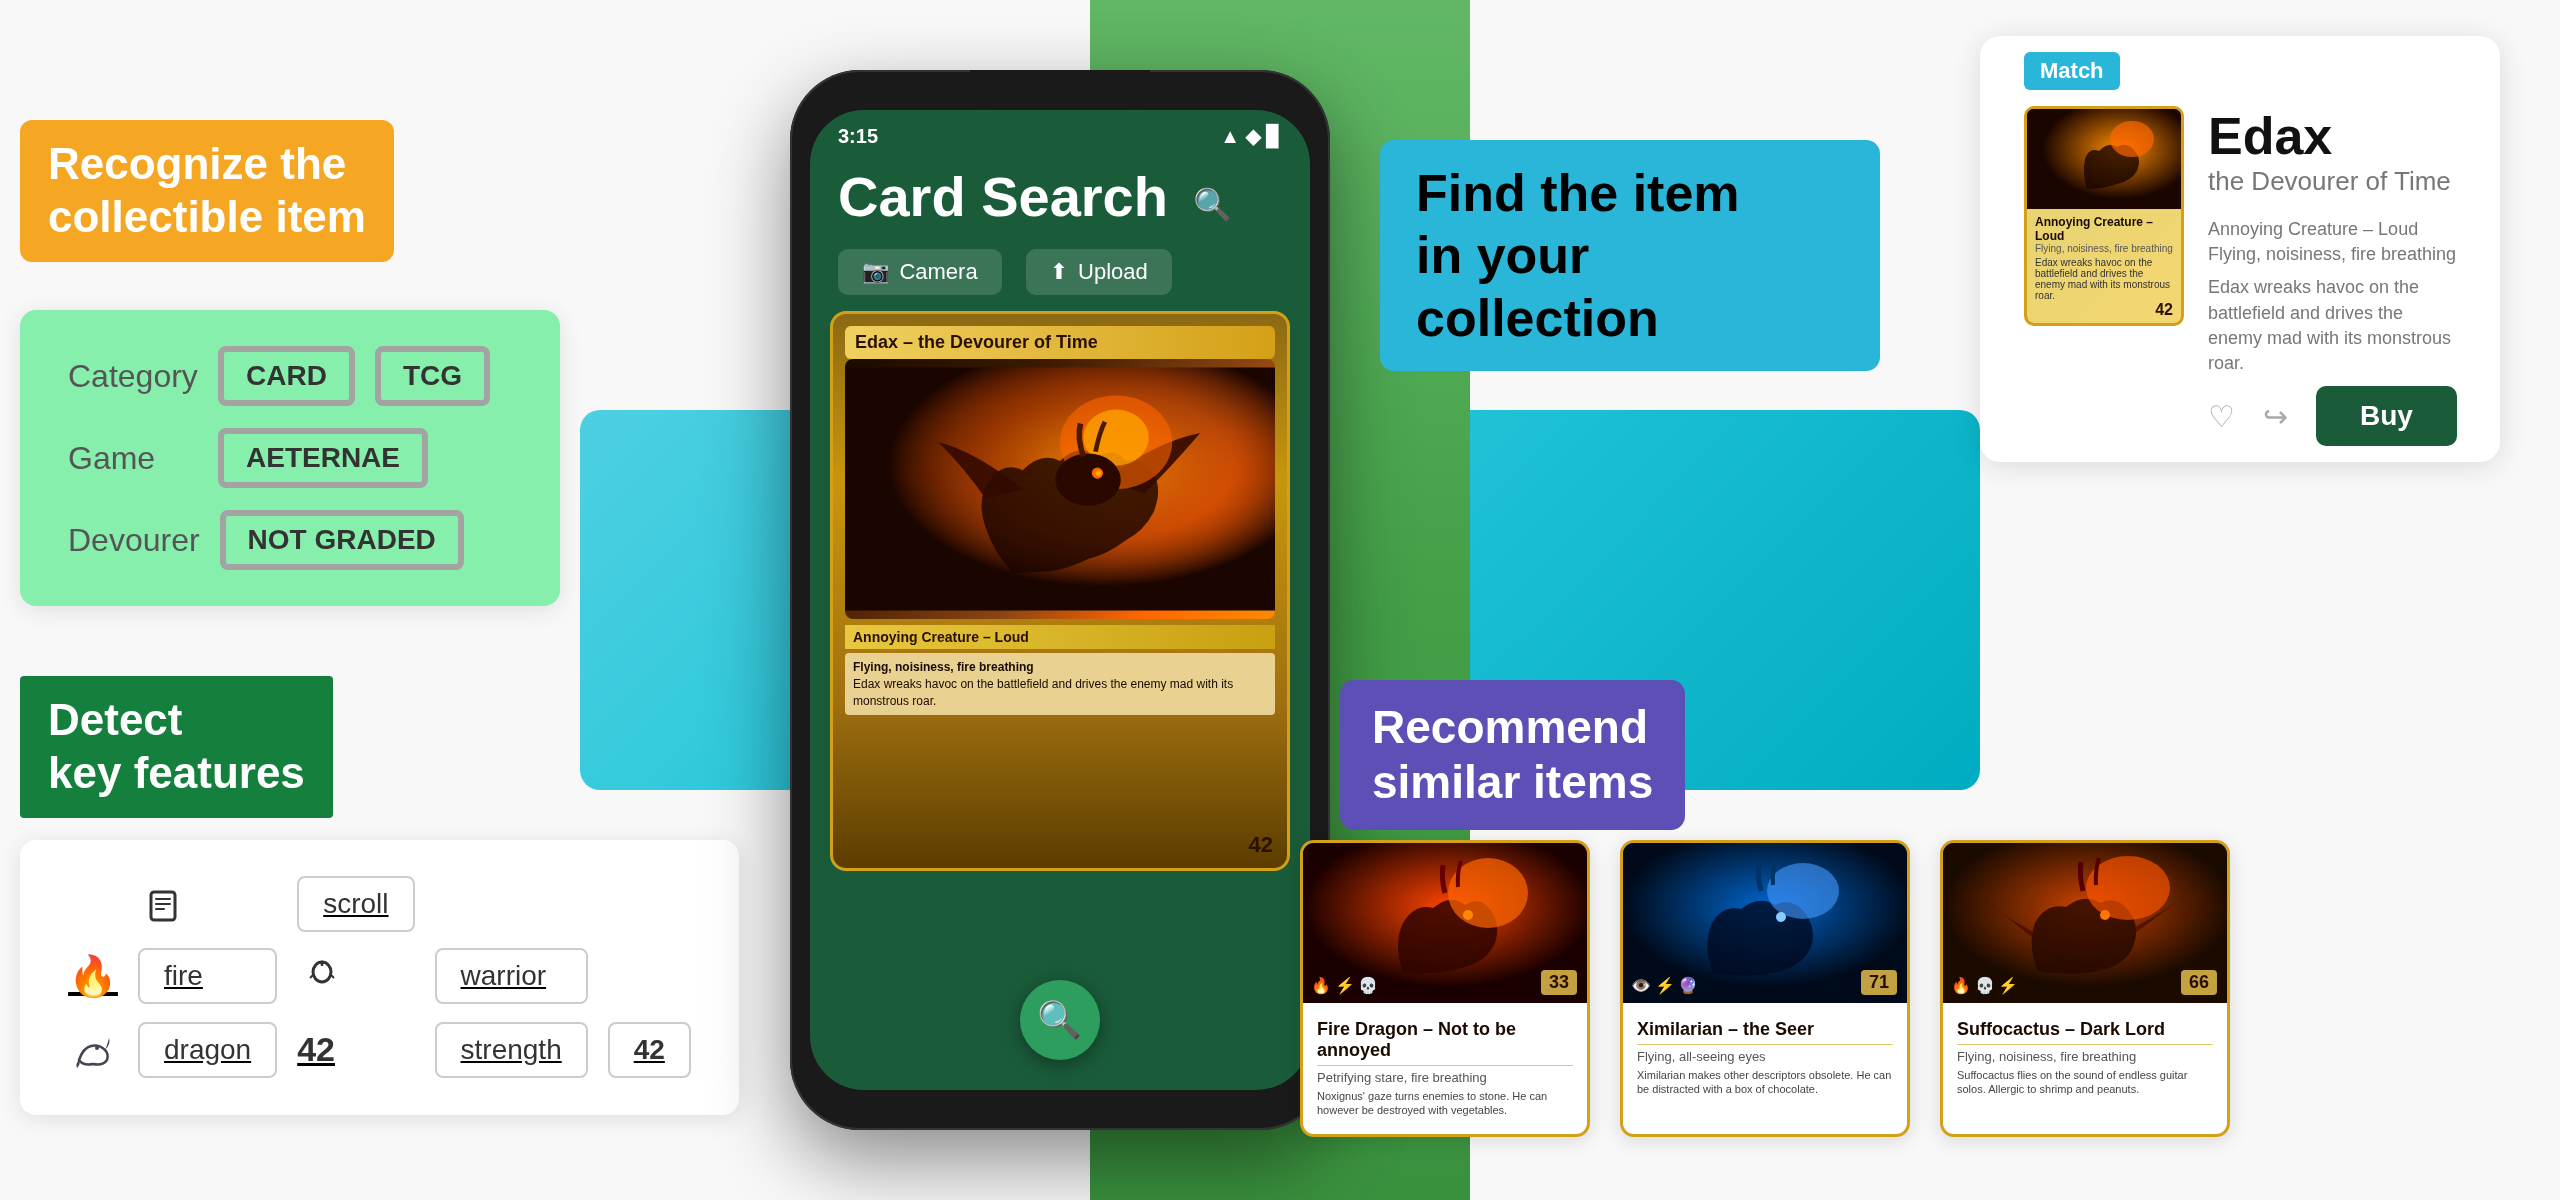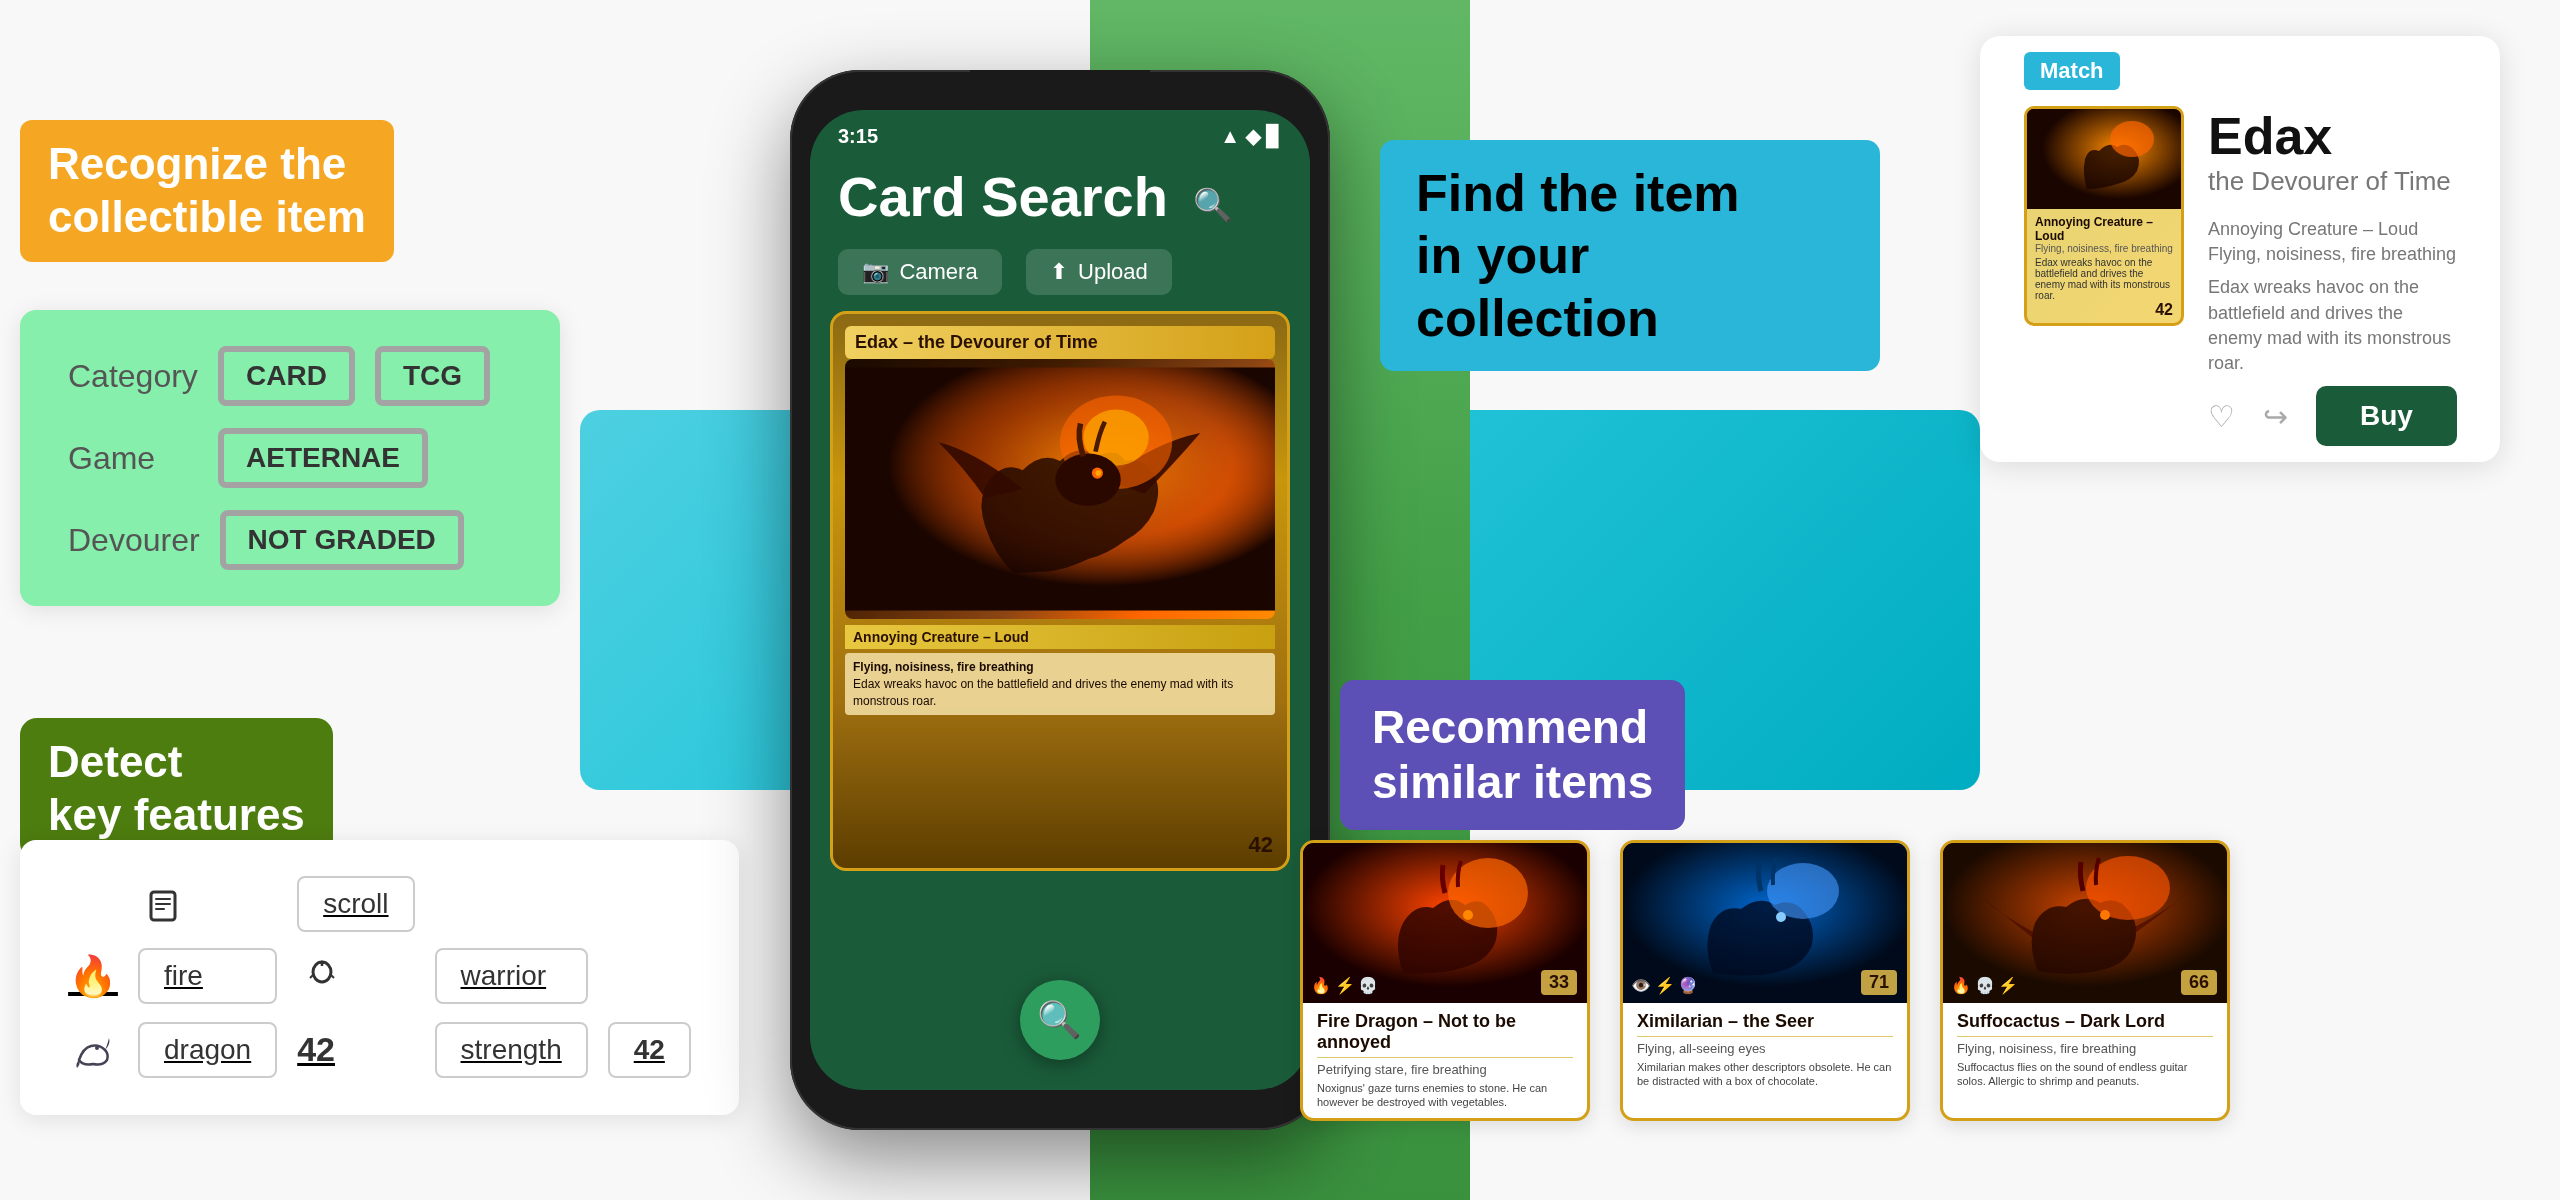"Detect" .detect-badge { background: #4d7c0f -> #15803d; border-radius: 17px -> 4px; top: 718px -> 676px }
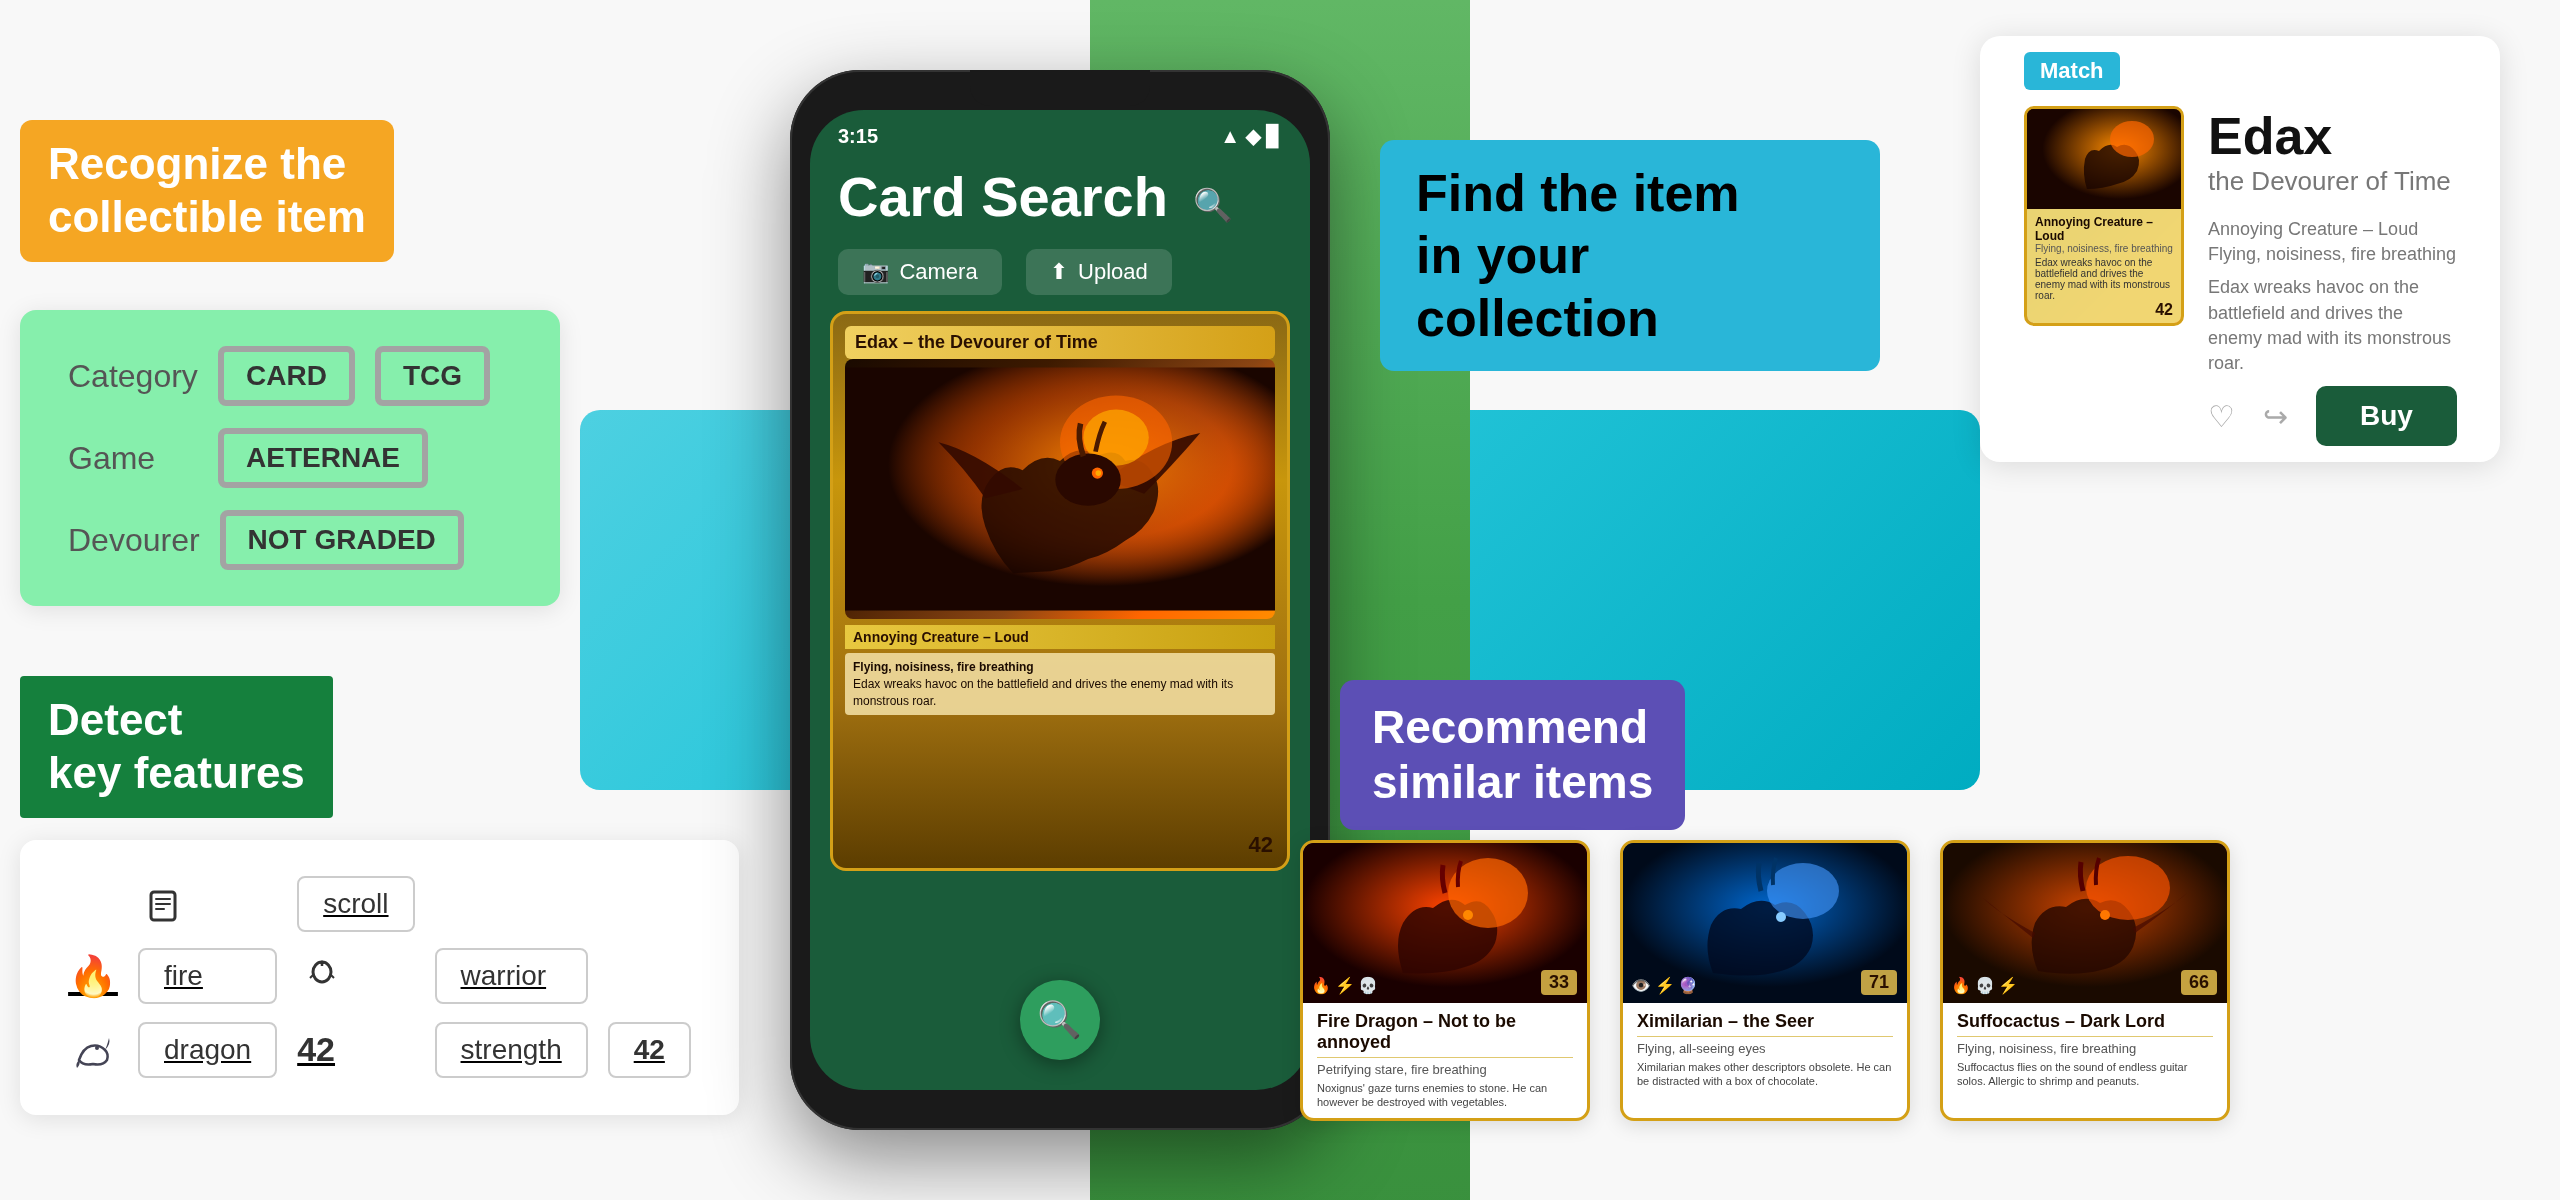"Fire Dragon – Not to" .sim-card-body { padding: 8px 14px -> 16px 14px }
